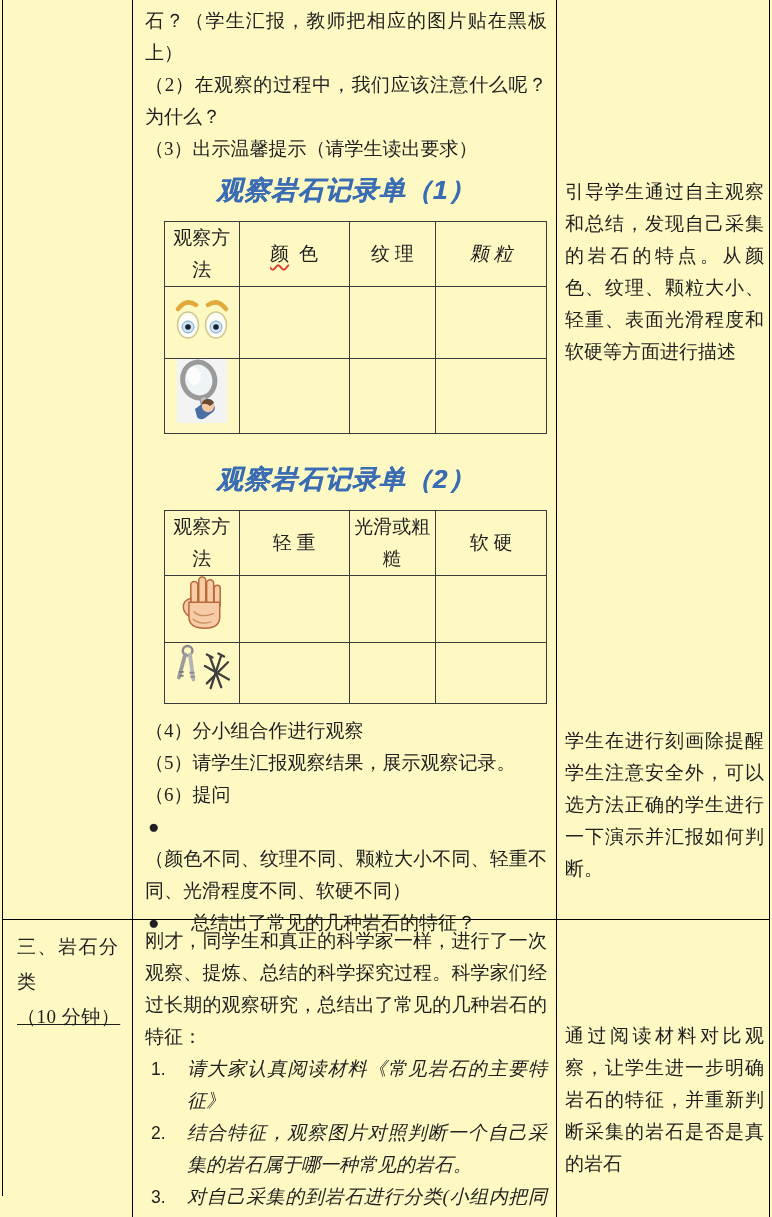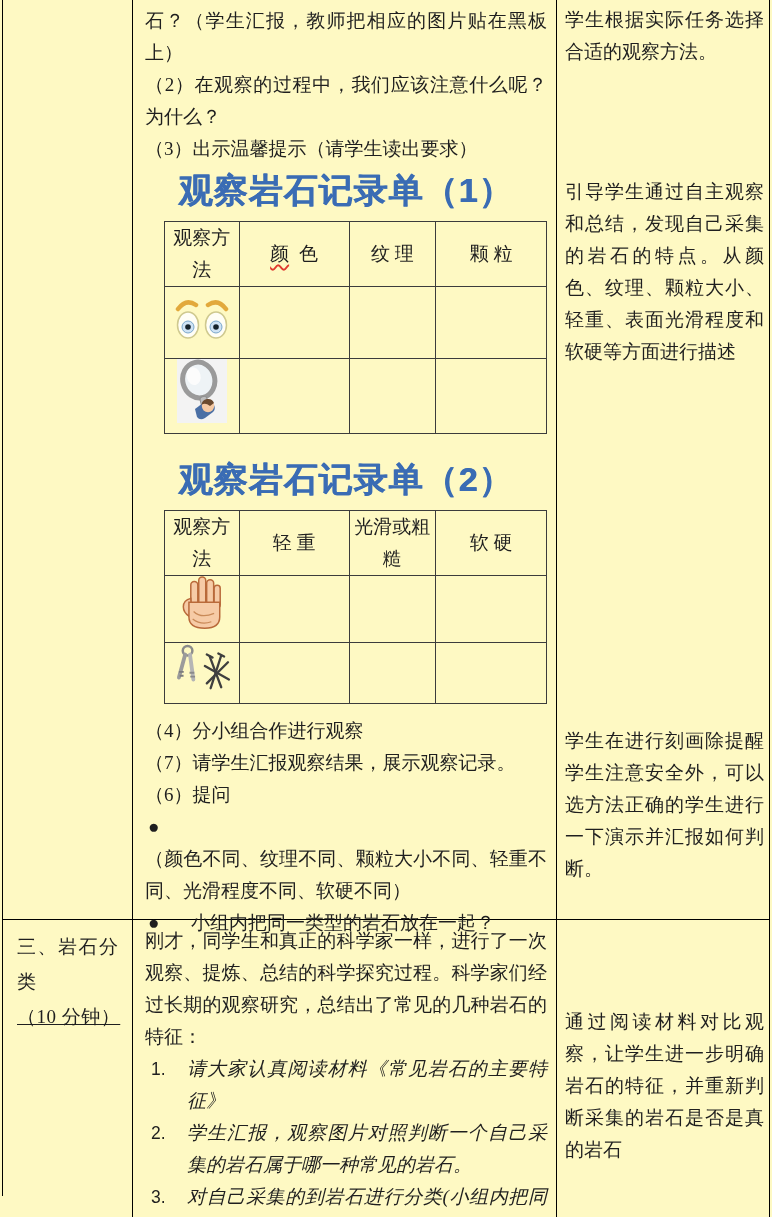"学生根据实际任务选择合适的观察方法。" div.note { html: <div>学生根据实际任务选择合适的观察方法。</div> -> none }
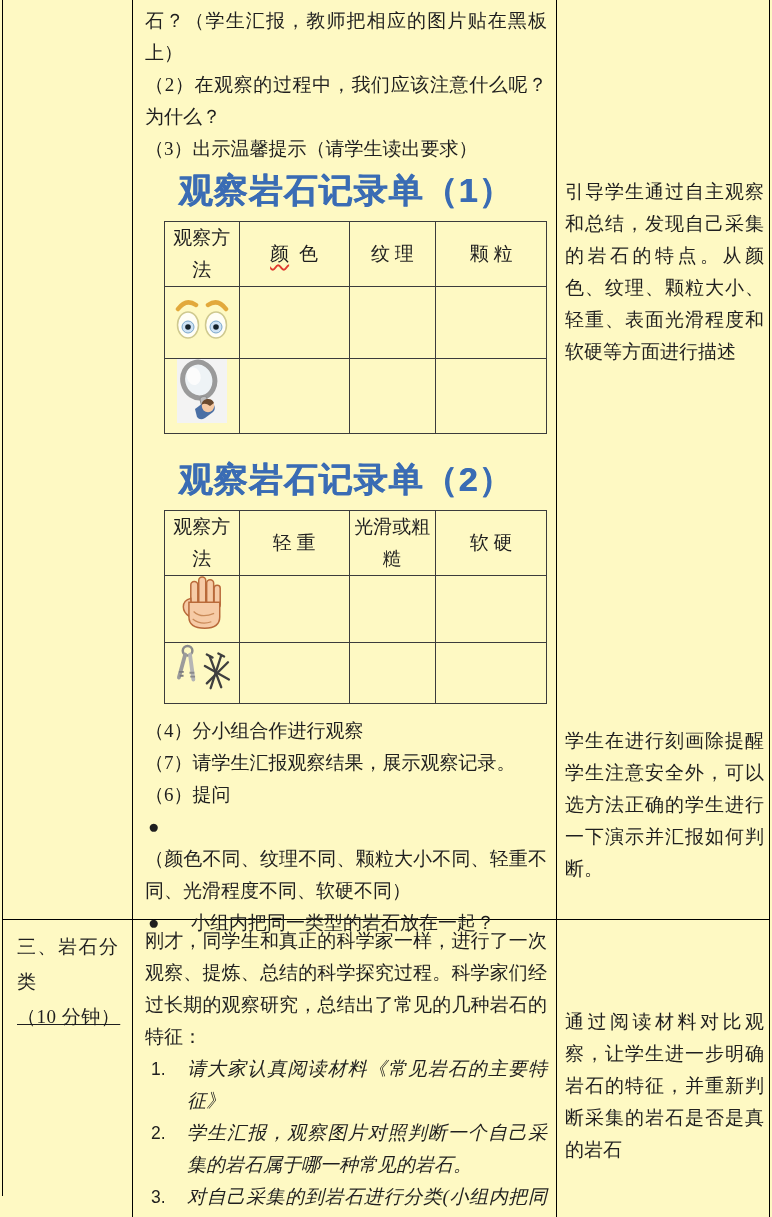"观察岩石记录单（1）" .sheet-title { font-size: 34px -> 26px; font-style: none -> italic }
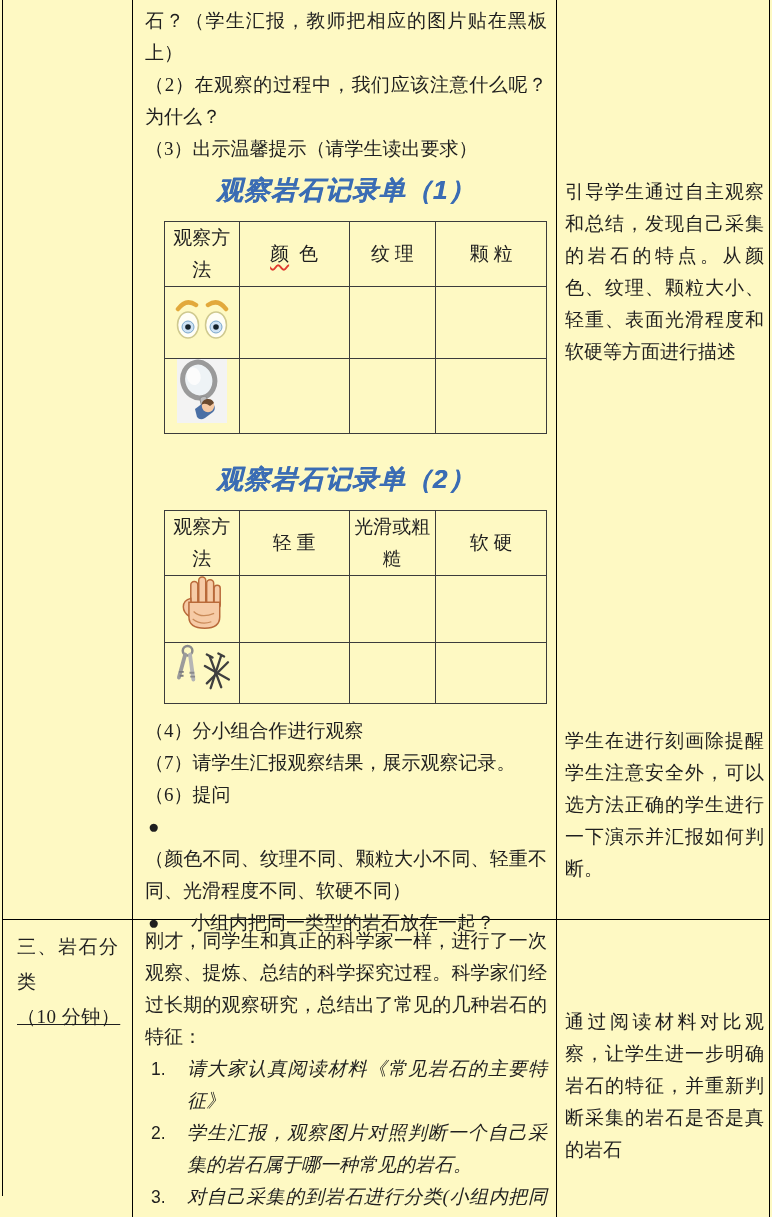"颗 粒" .c3 { font-style: none -> italic }
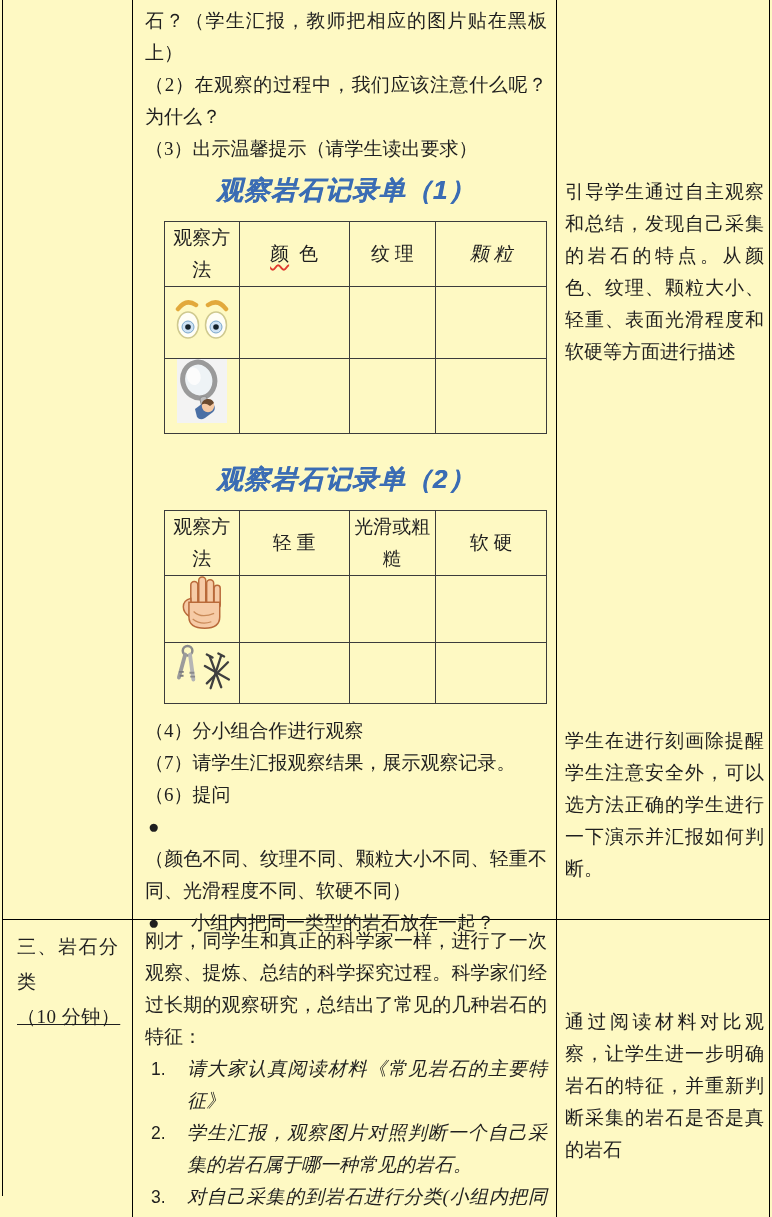"（7）请学生汇报观察结果，展示观察记录。" p { text: 7 -> 5 }
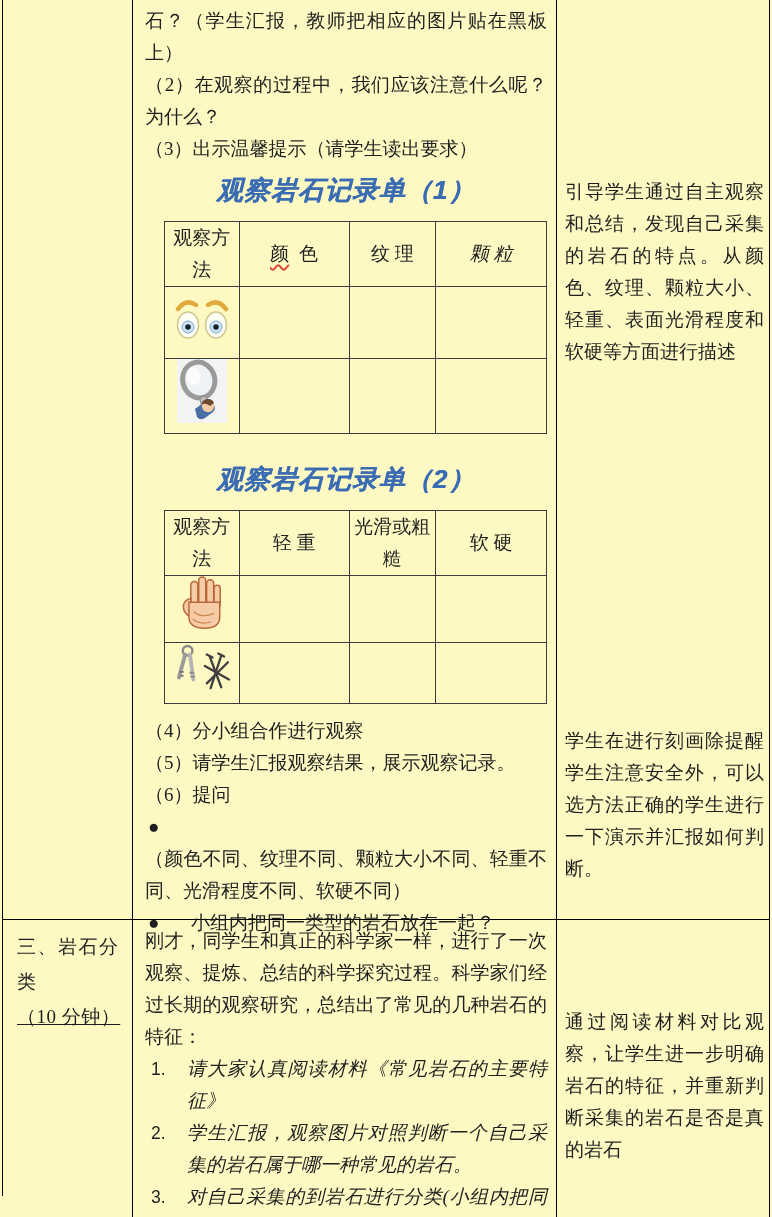"小组内把同一类型的岩石放在一起？" span { text: 小组内把同一类型的岩石放在一起 -> 总结出了常见的几种岩石的特征 }
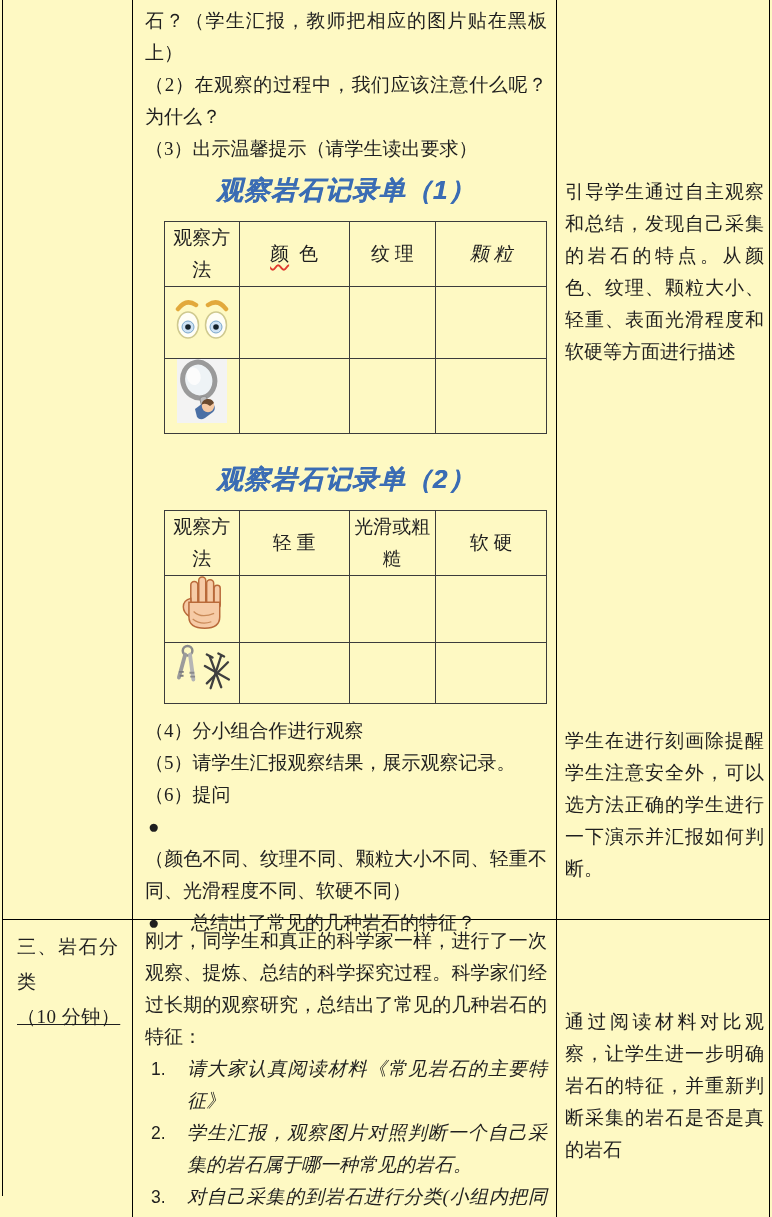"通过阅读材料对比观察，让学生进一步明确岩石的特征，并重新判断采集的岩石是否是真的" .note4 { top: 86px -> 100px }
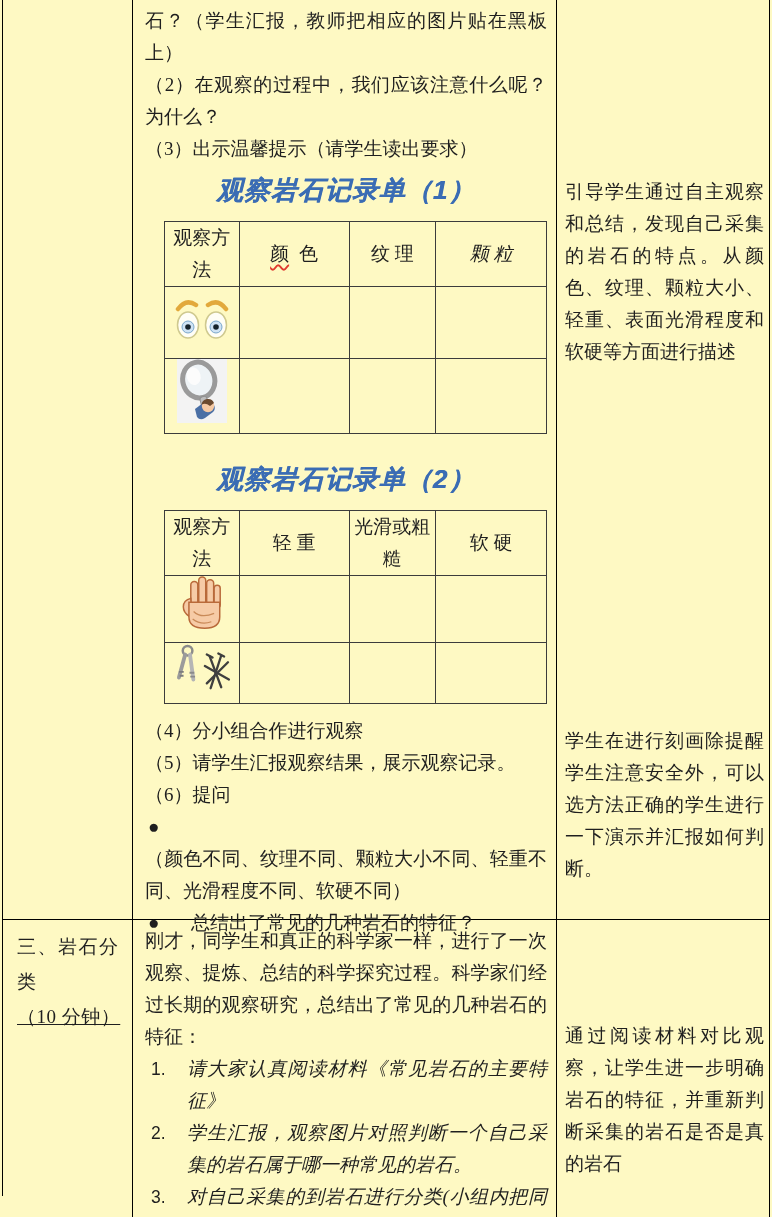"学生汇报，观察图片对照判断一个自己采集的岩石属于哪一种常见的岩石。" span.num-text { text: 学生汇报 -> 结合特征 }
